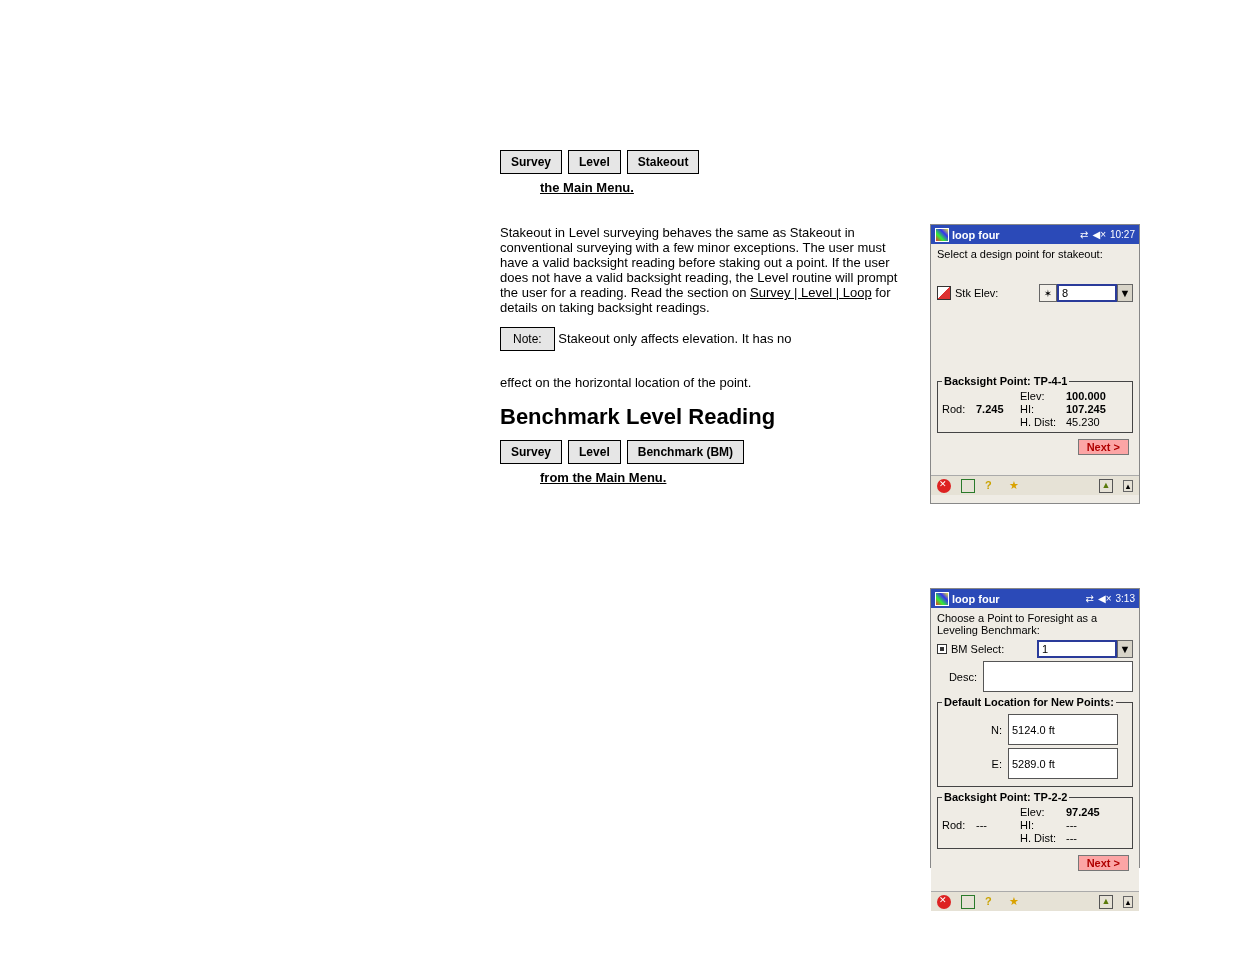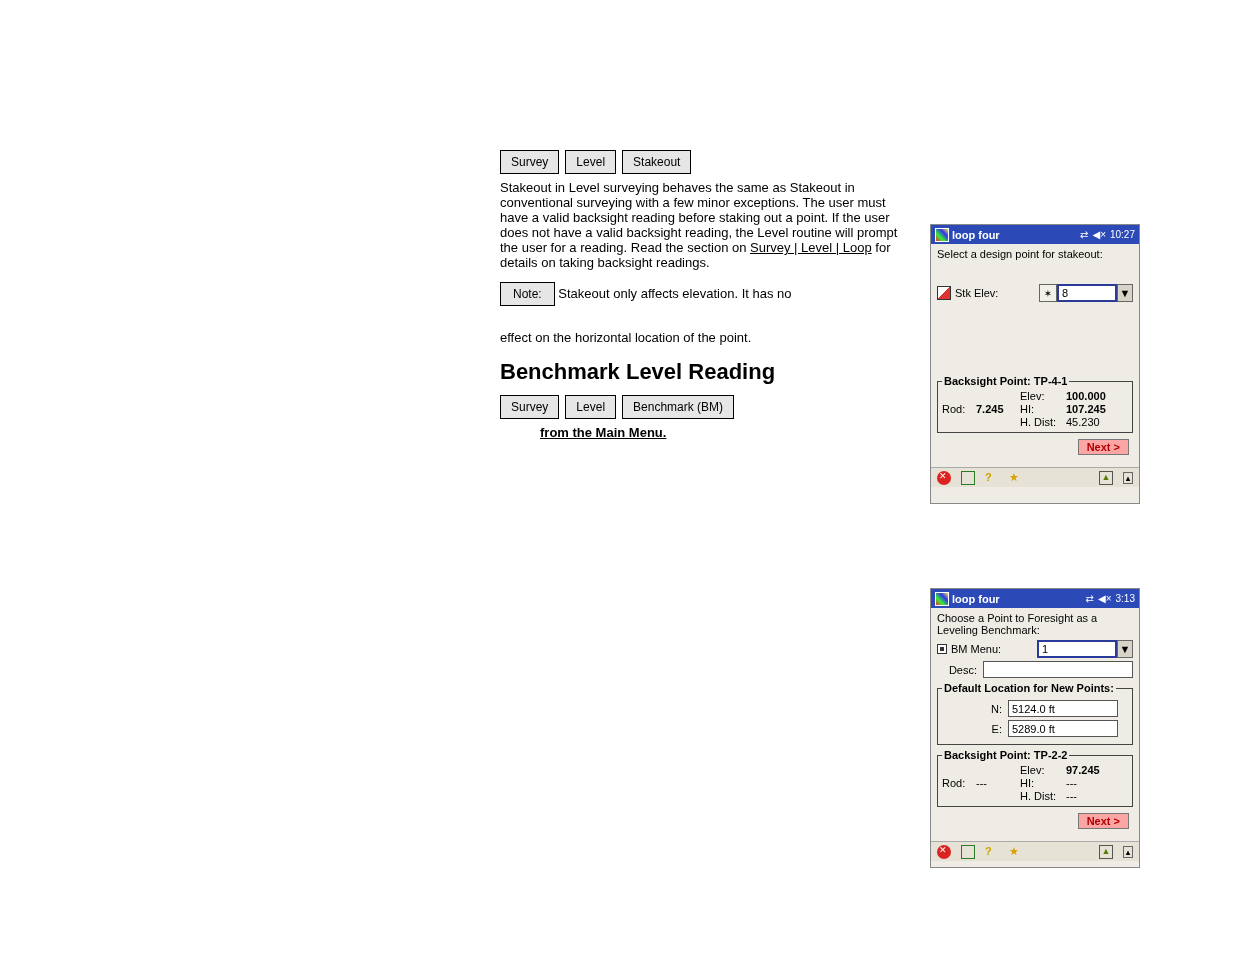"Survey" .menu-row { font-weight: none -> bold }
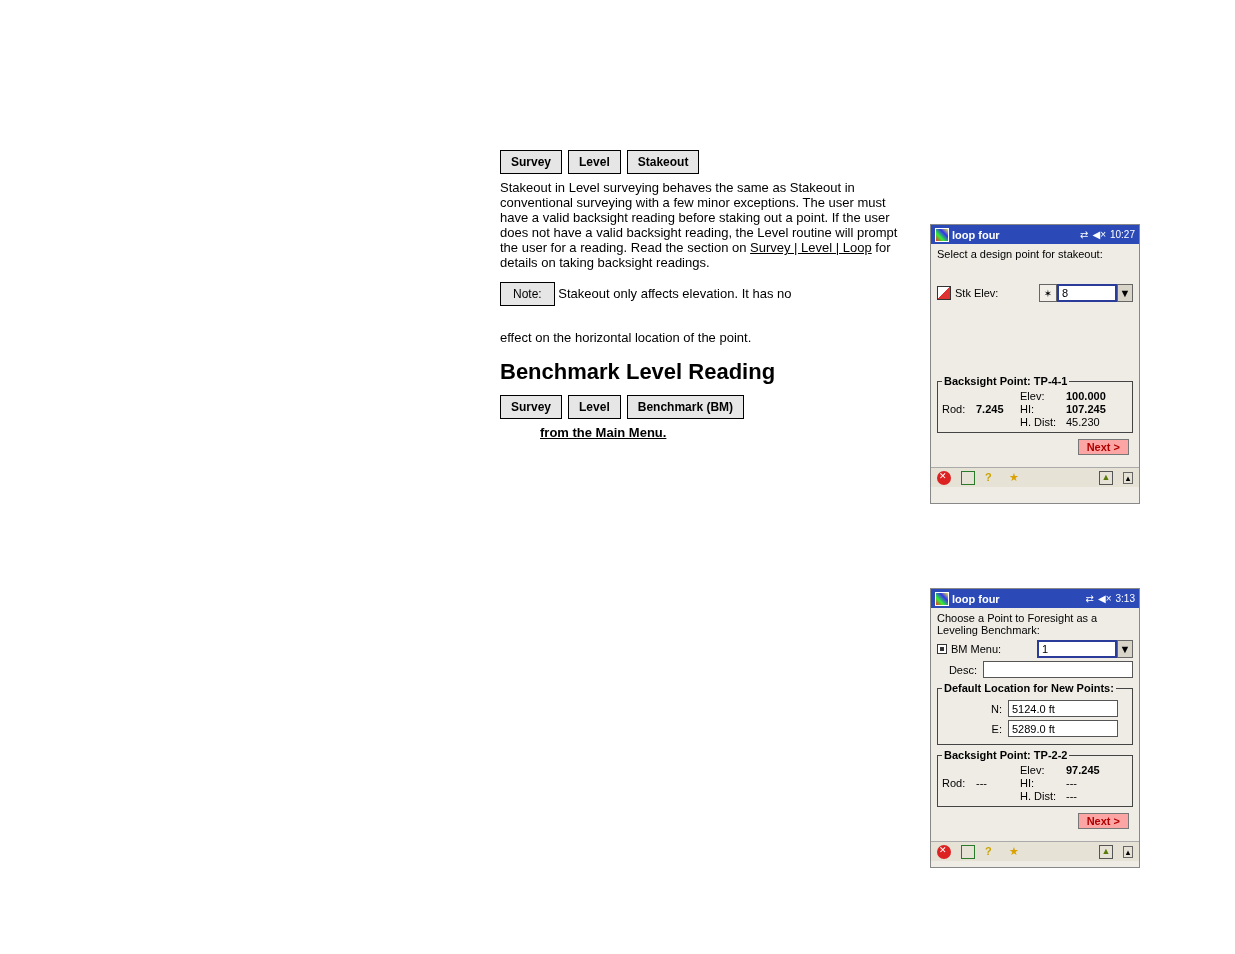"the Main Menu." div.menu-caption { html: none -> <div>the Main Menu.</div> }
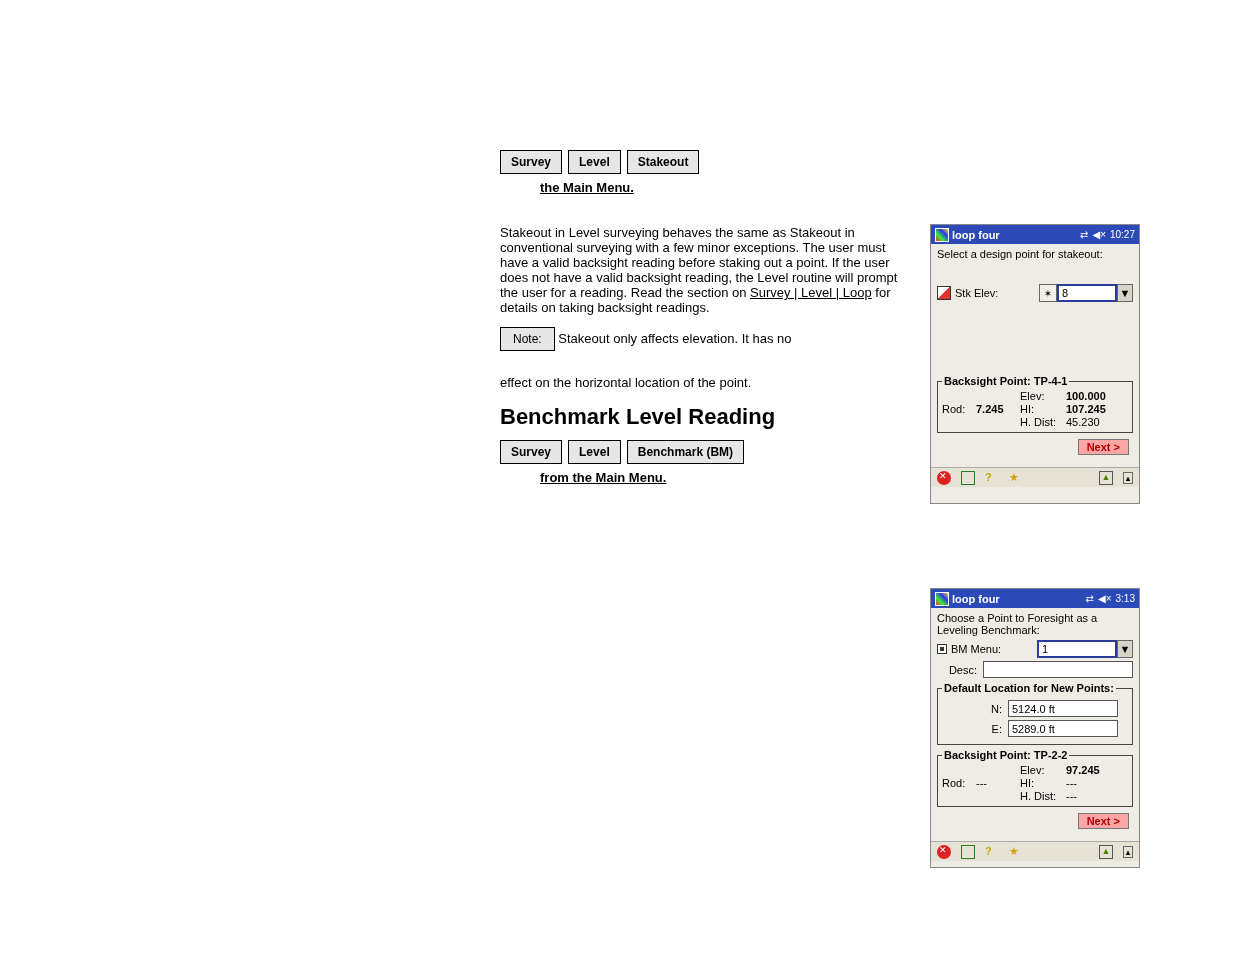"Select a design point for" .client { padding: 4px 6px 10px 6px -> 4px 6px 18px 6px }
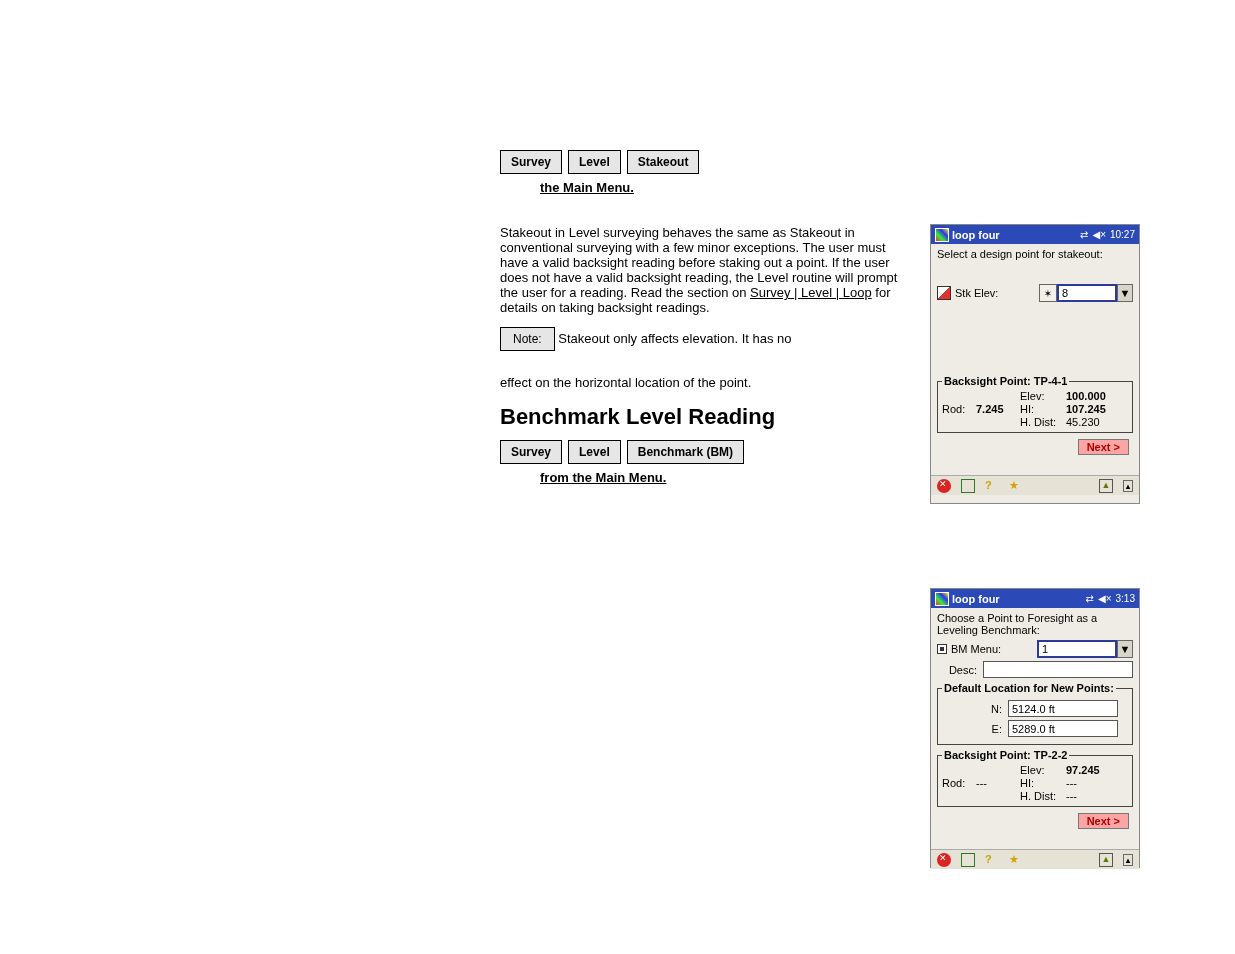"BM Menu:" span { text: Menu -> Select }
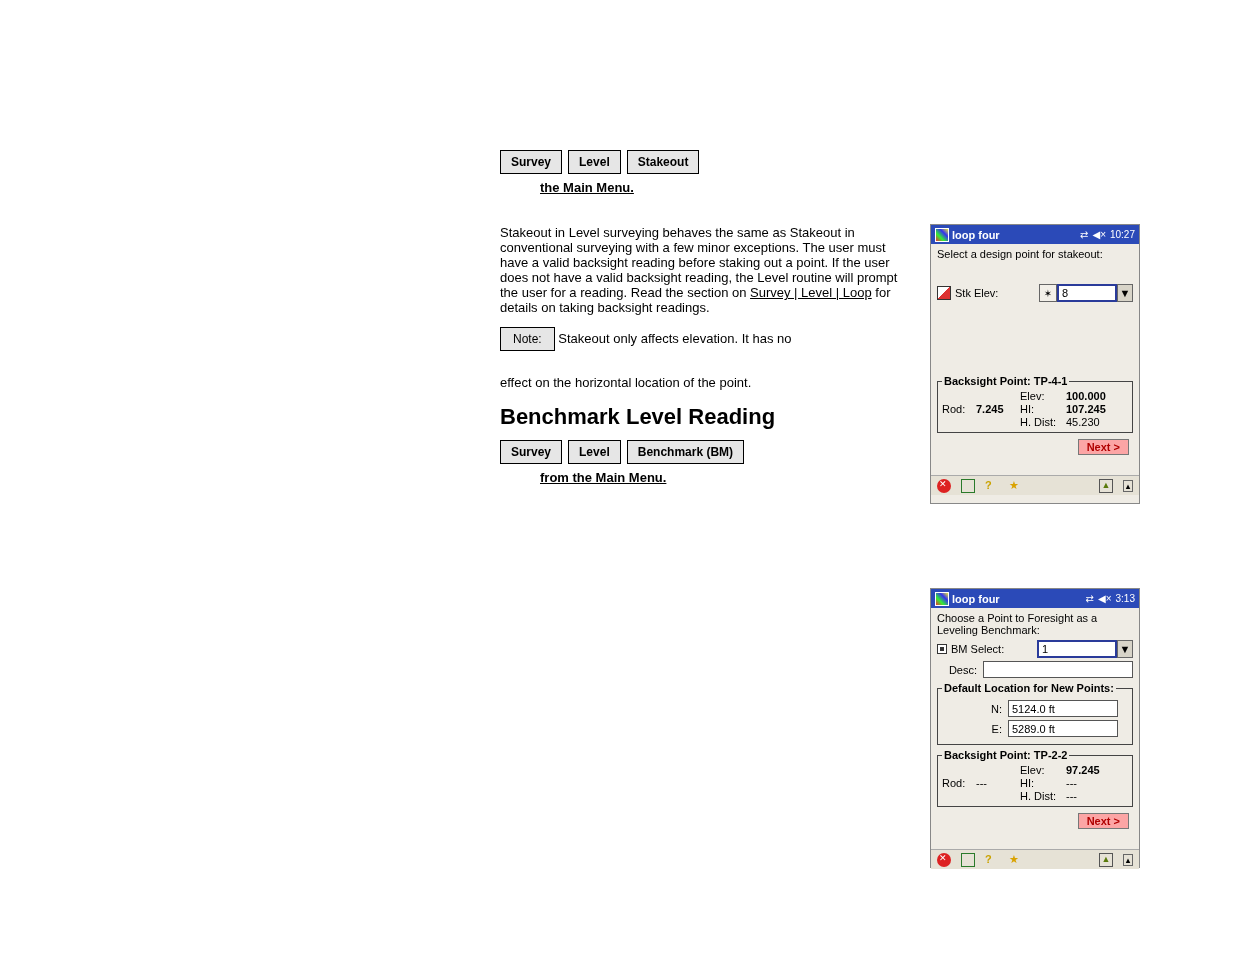"5124.0 ft" .plaininput { height: 17px -> 31px }
